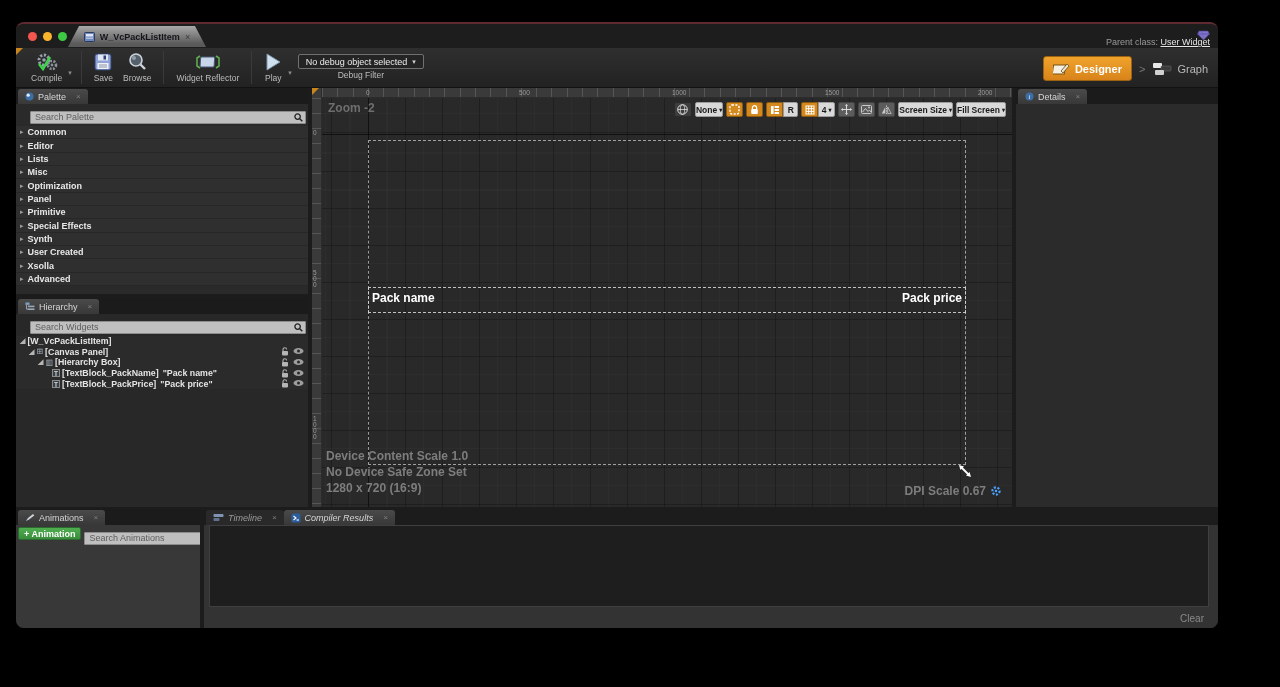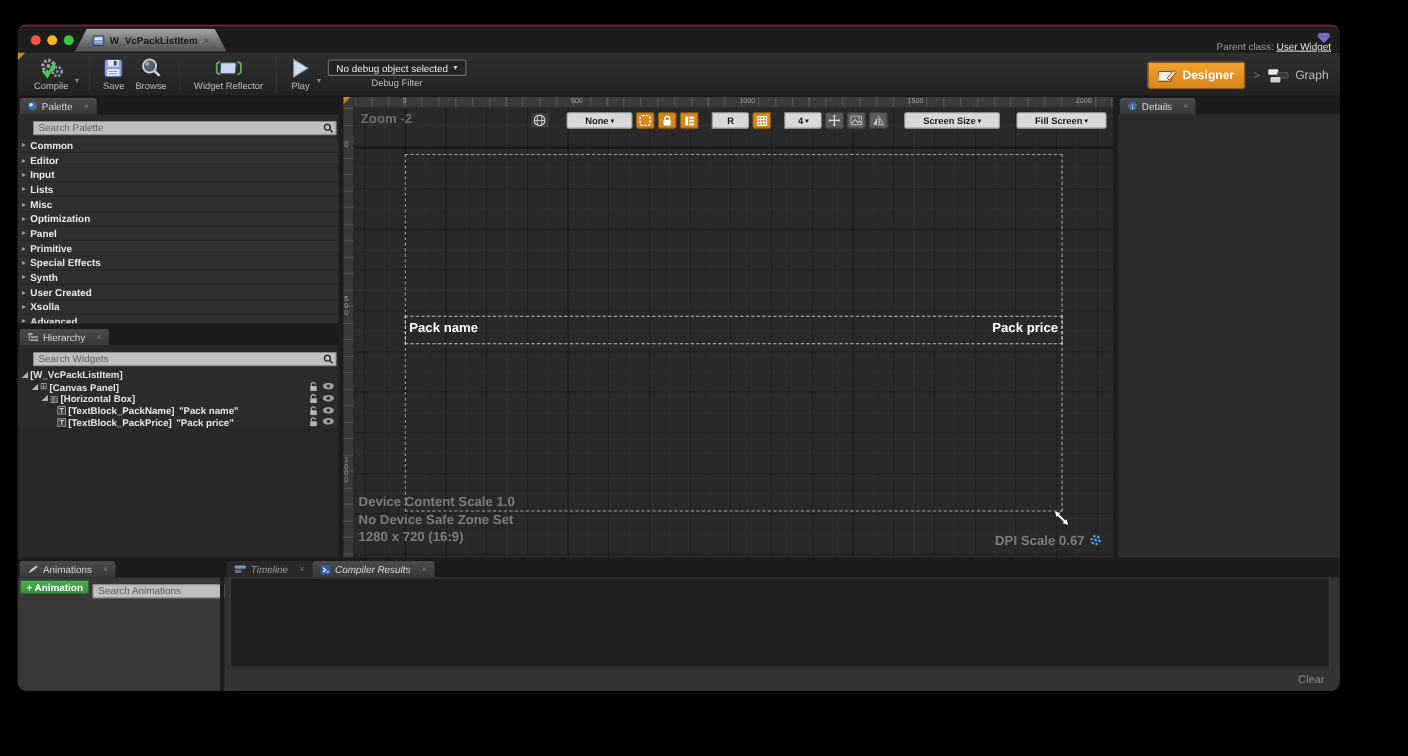"None" .btn-light { margin-left: 12px -> none; padding: 0 16px -> 0 0 }
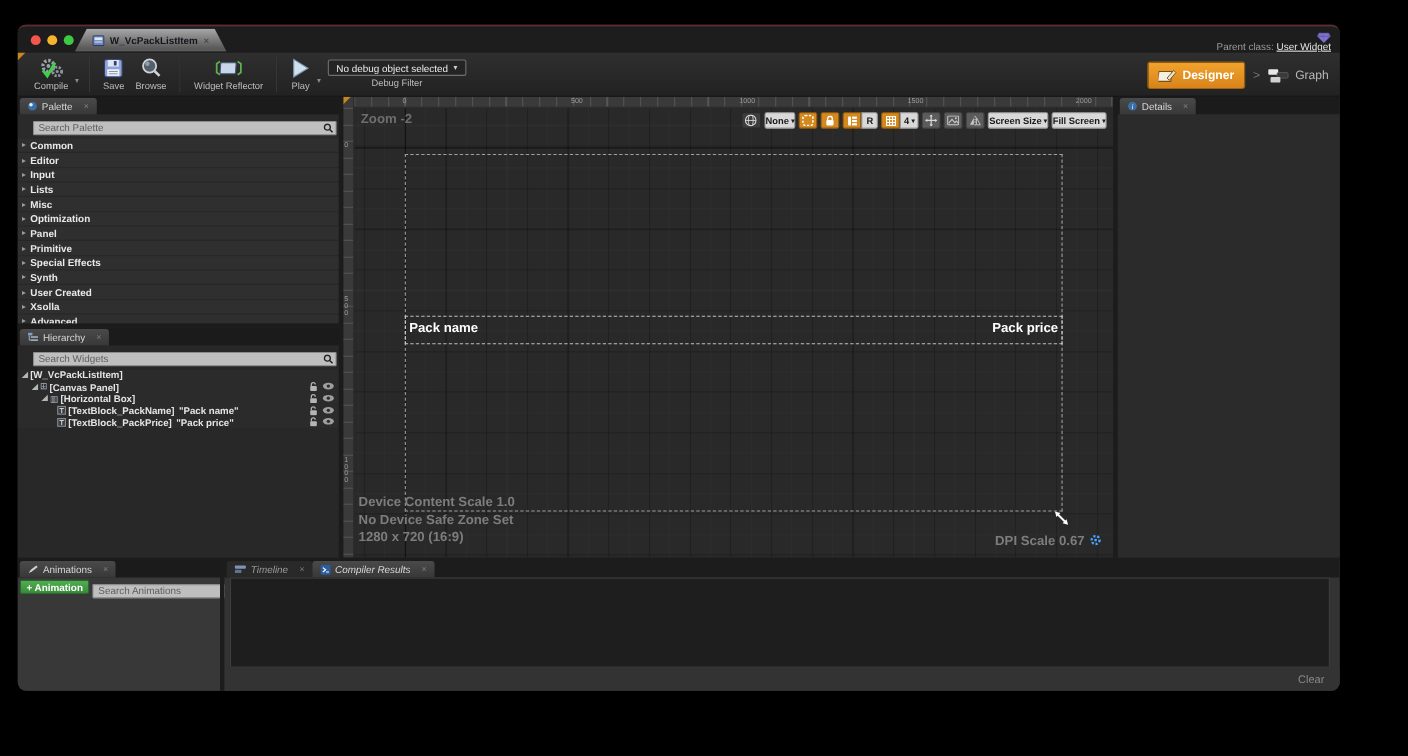"Input" div.cat-row { html: <div> <span>▸</span> <span>Input</span> </div> -> none }
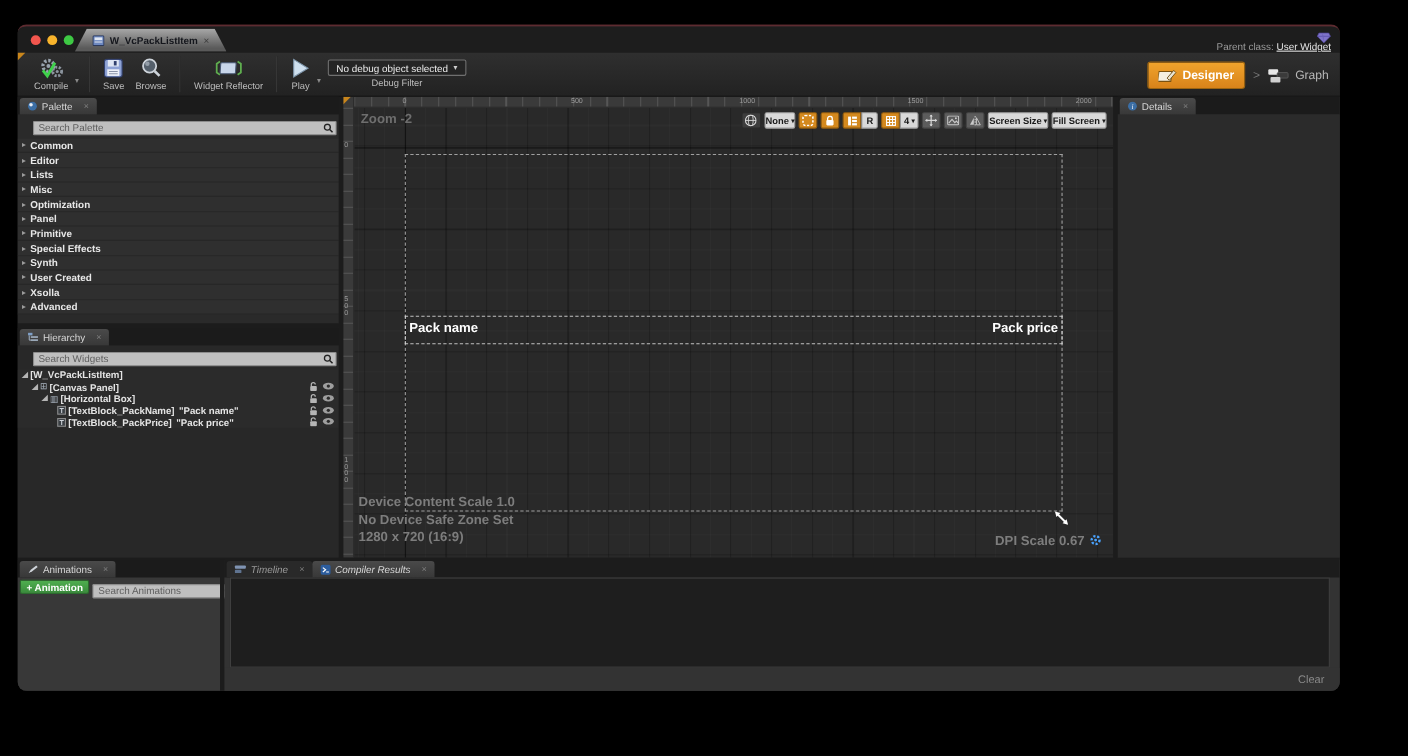"[Horizontal Box]" span { text: Horizontal -> Hierarchy }
